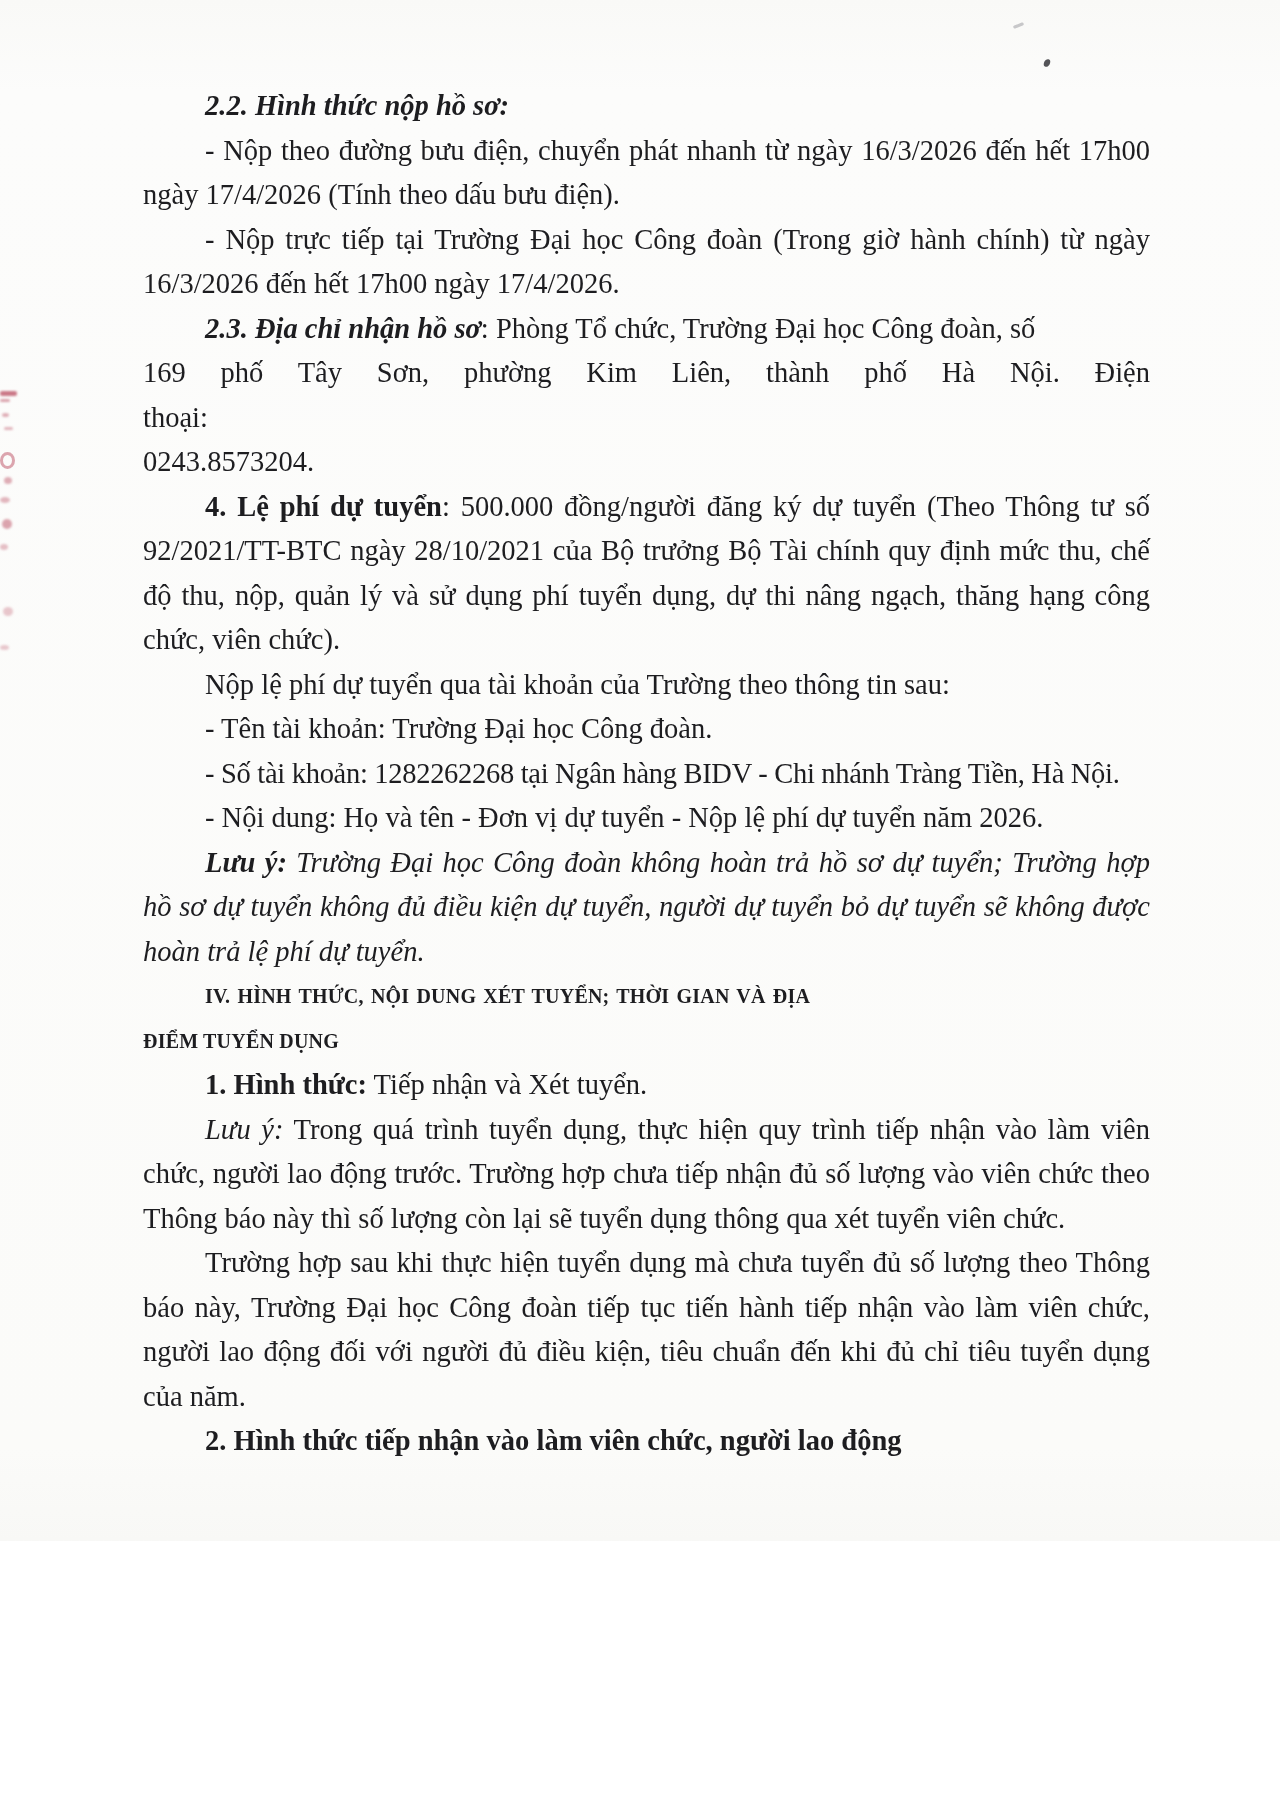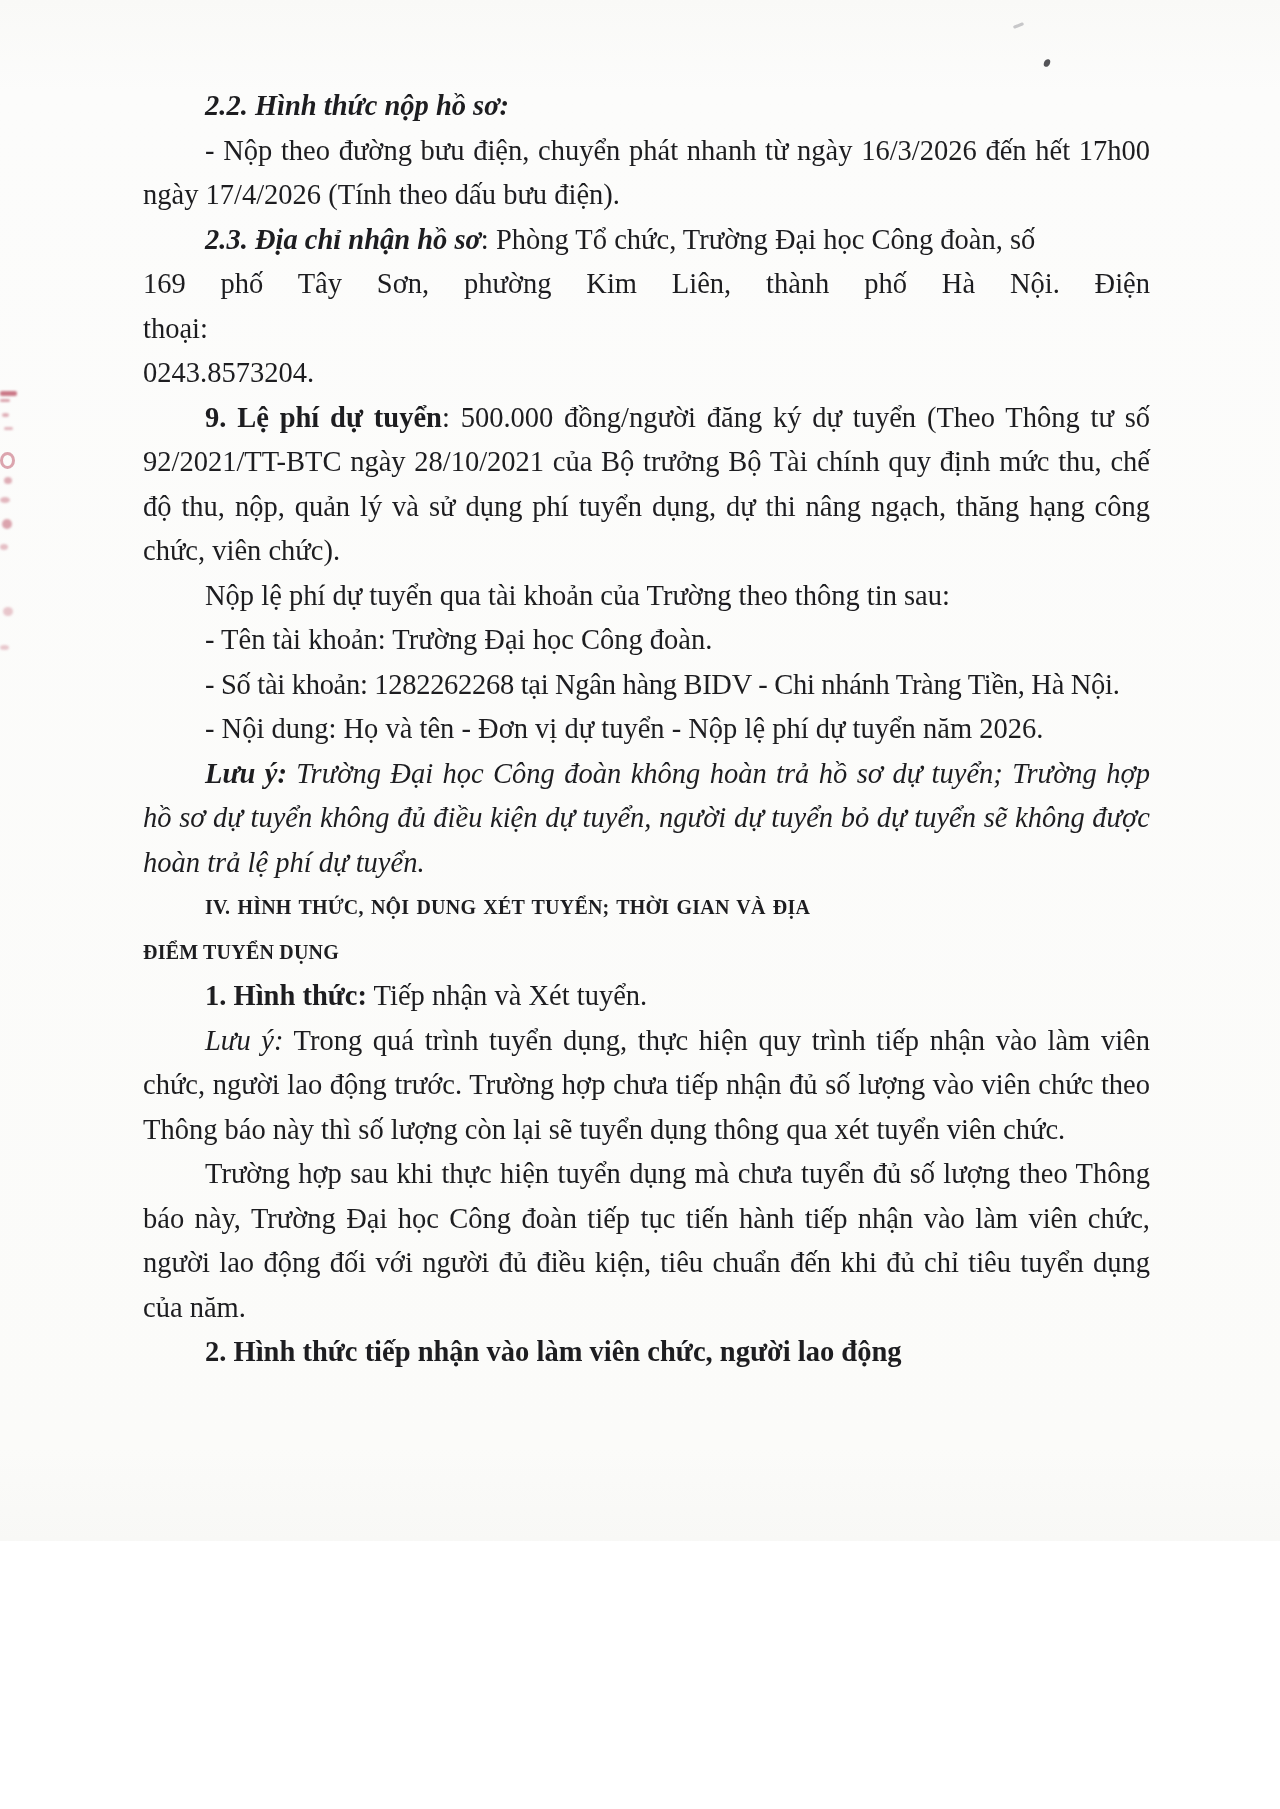"- Nộp trực tiếp tại" p { html: none -> <p>- Nộp trực tiếp tại Trường Đại học Công đoàn (Trong giờ hành chính) từ ngày 16/3/2026 đến hết 17h00 ngày 17/4/2026.</p> }
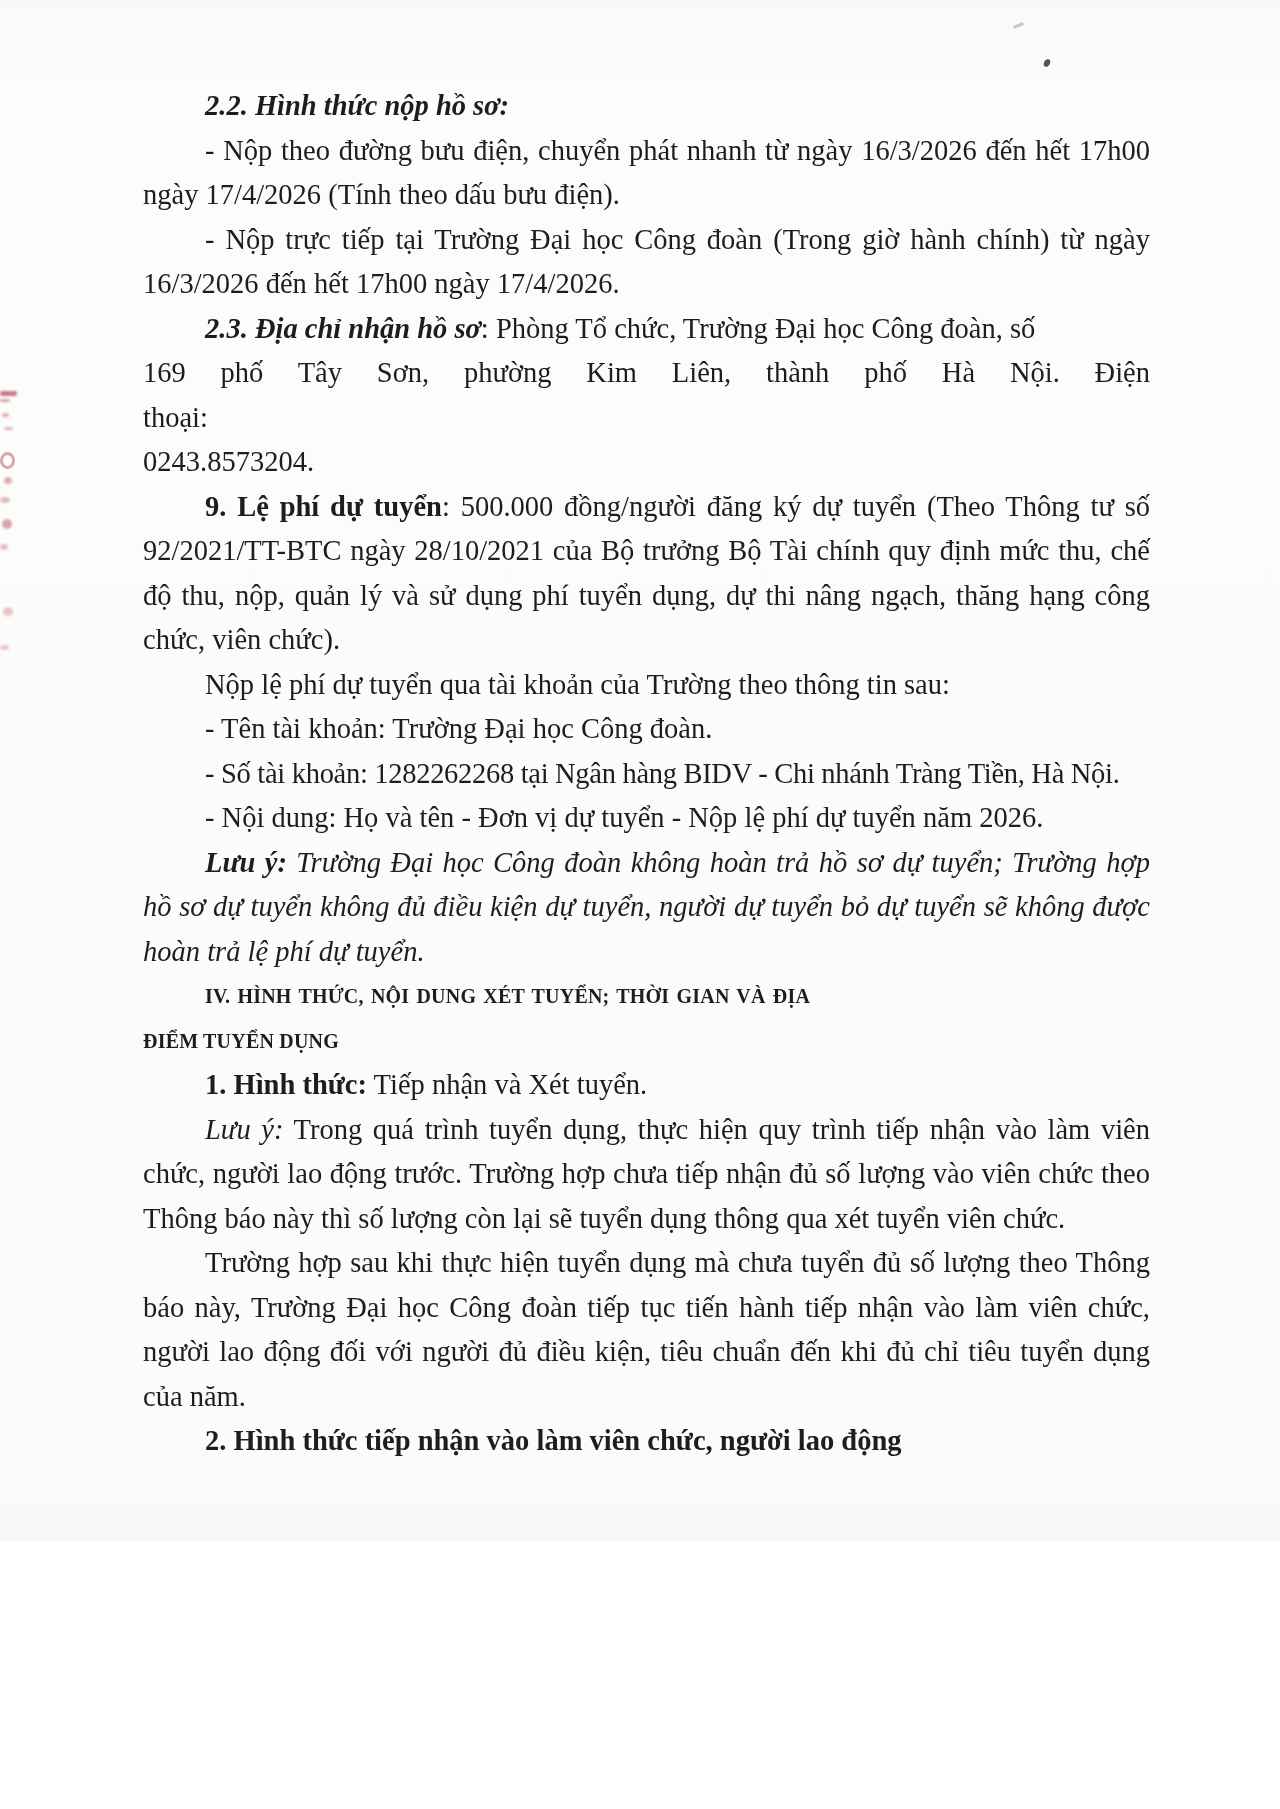"9. Lệ phí dự tuyển" span.b { text: 9 -> 4 }
